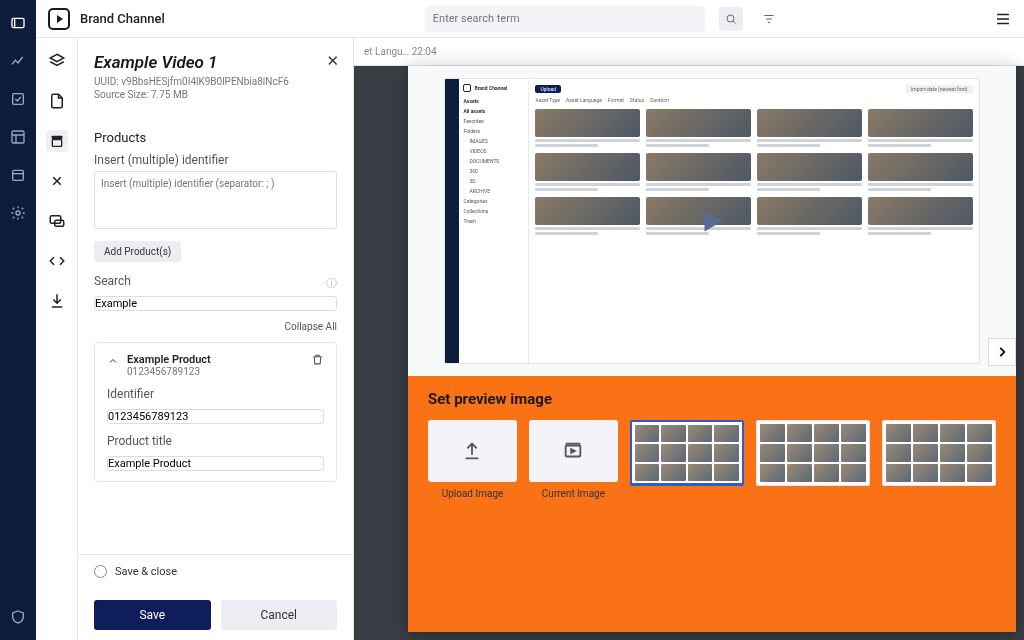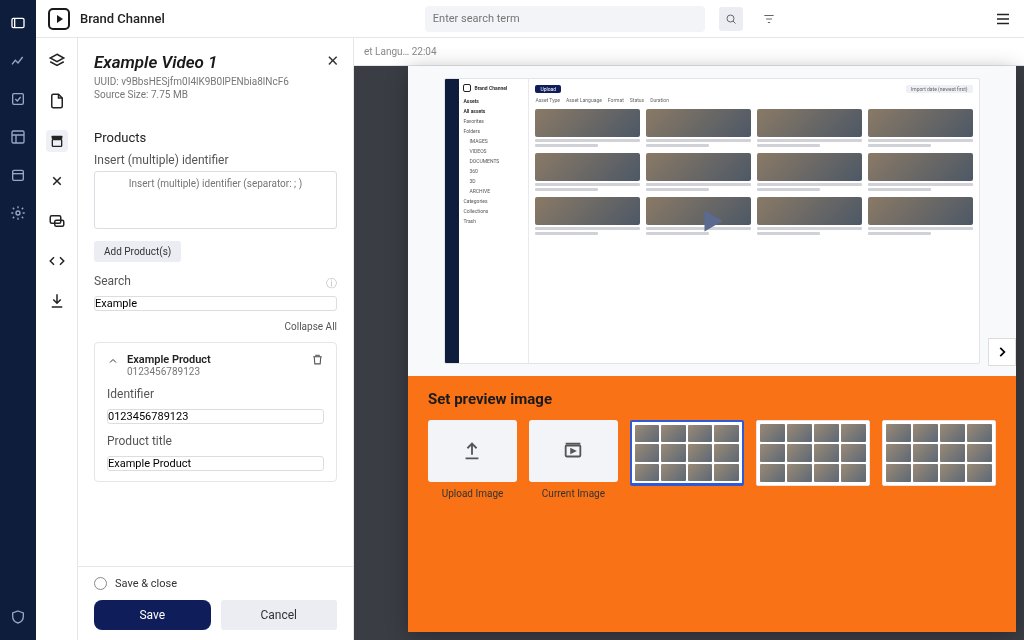"Insert (multiple) identifier (separator:" textarea.ids { text-align: center -> none }
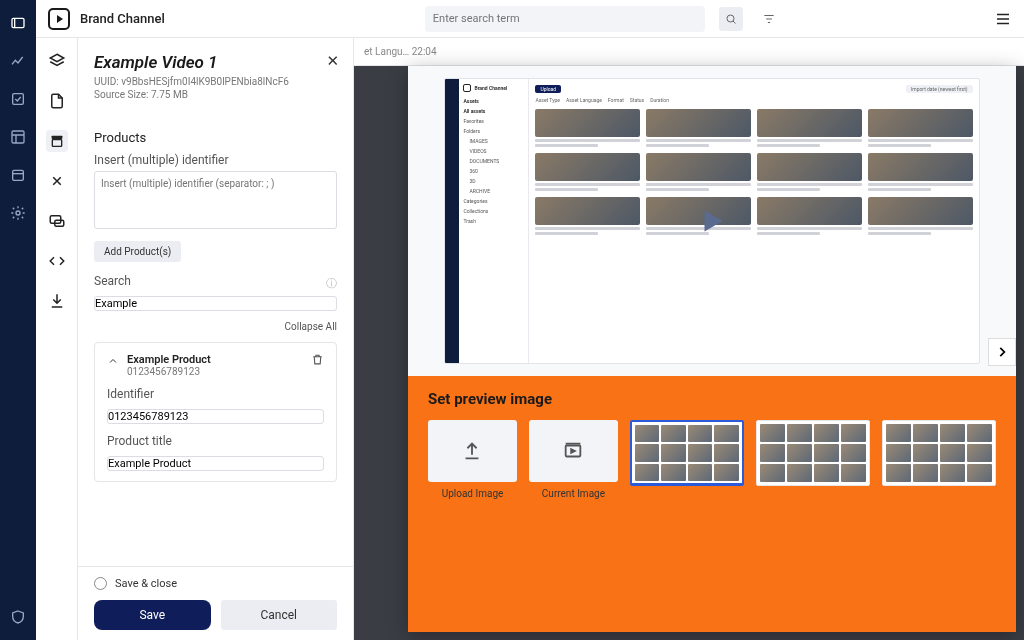"Save & close" .saveclose { margin-bottom: 10px -> 22px }
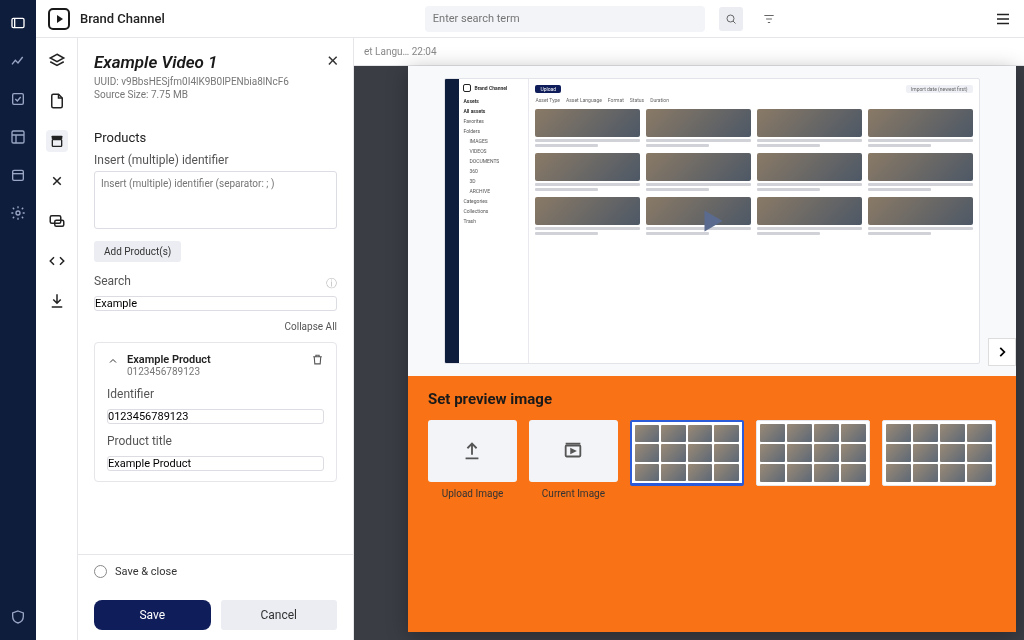"Save" .btn-save { border-radius: 8px -> 3px }
